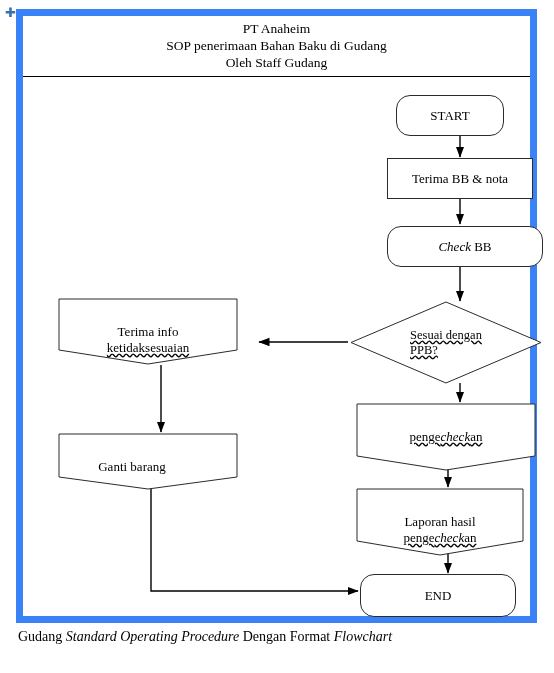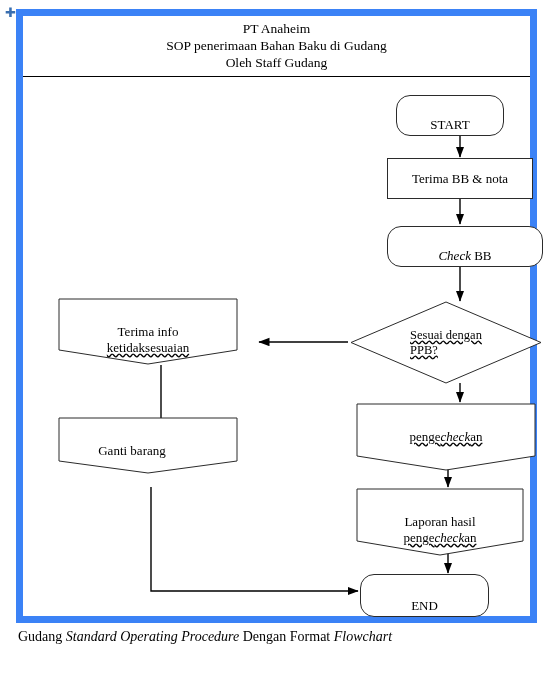"START" .node.rounded { align-items: flex-end -> none }
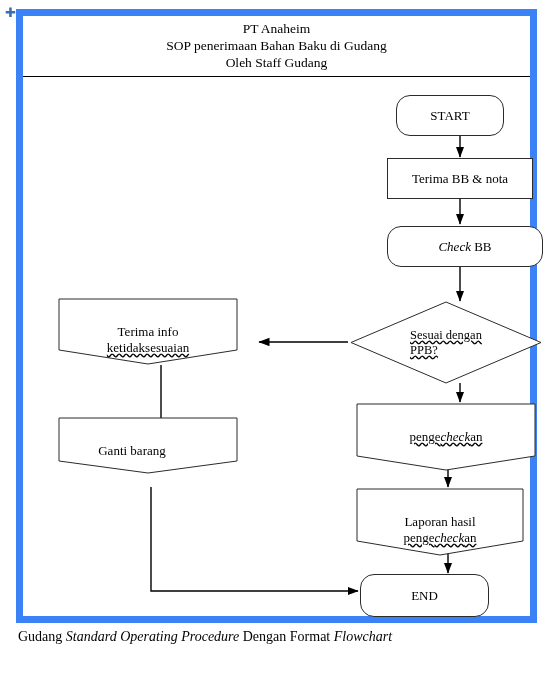"Ganti barang" div.flagshape { top: 340px -> 356px }
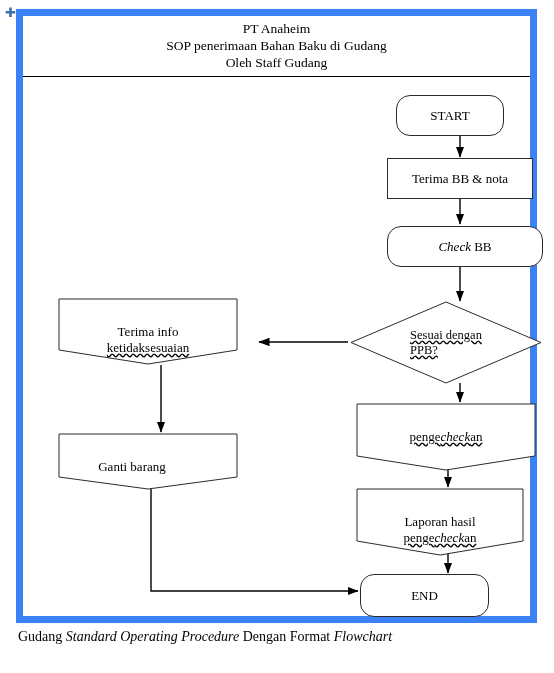"END" div.node { width: 129px -> 156px }
